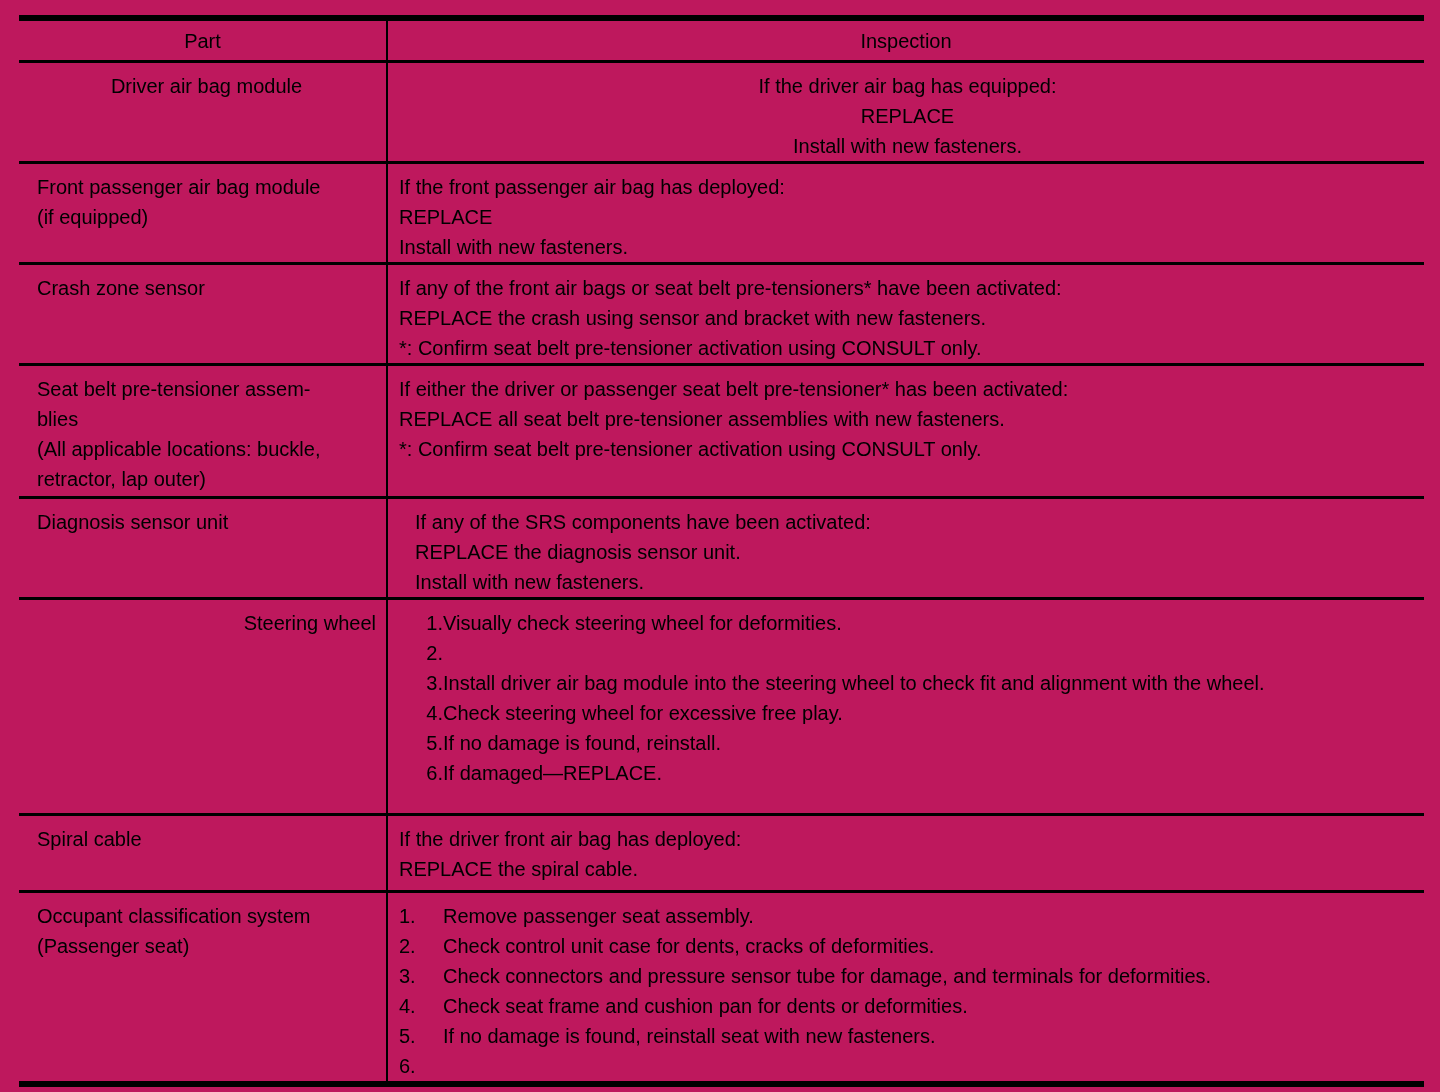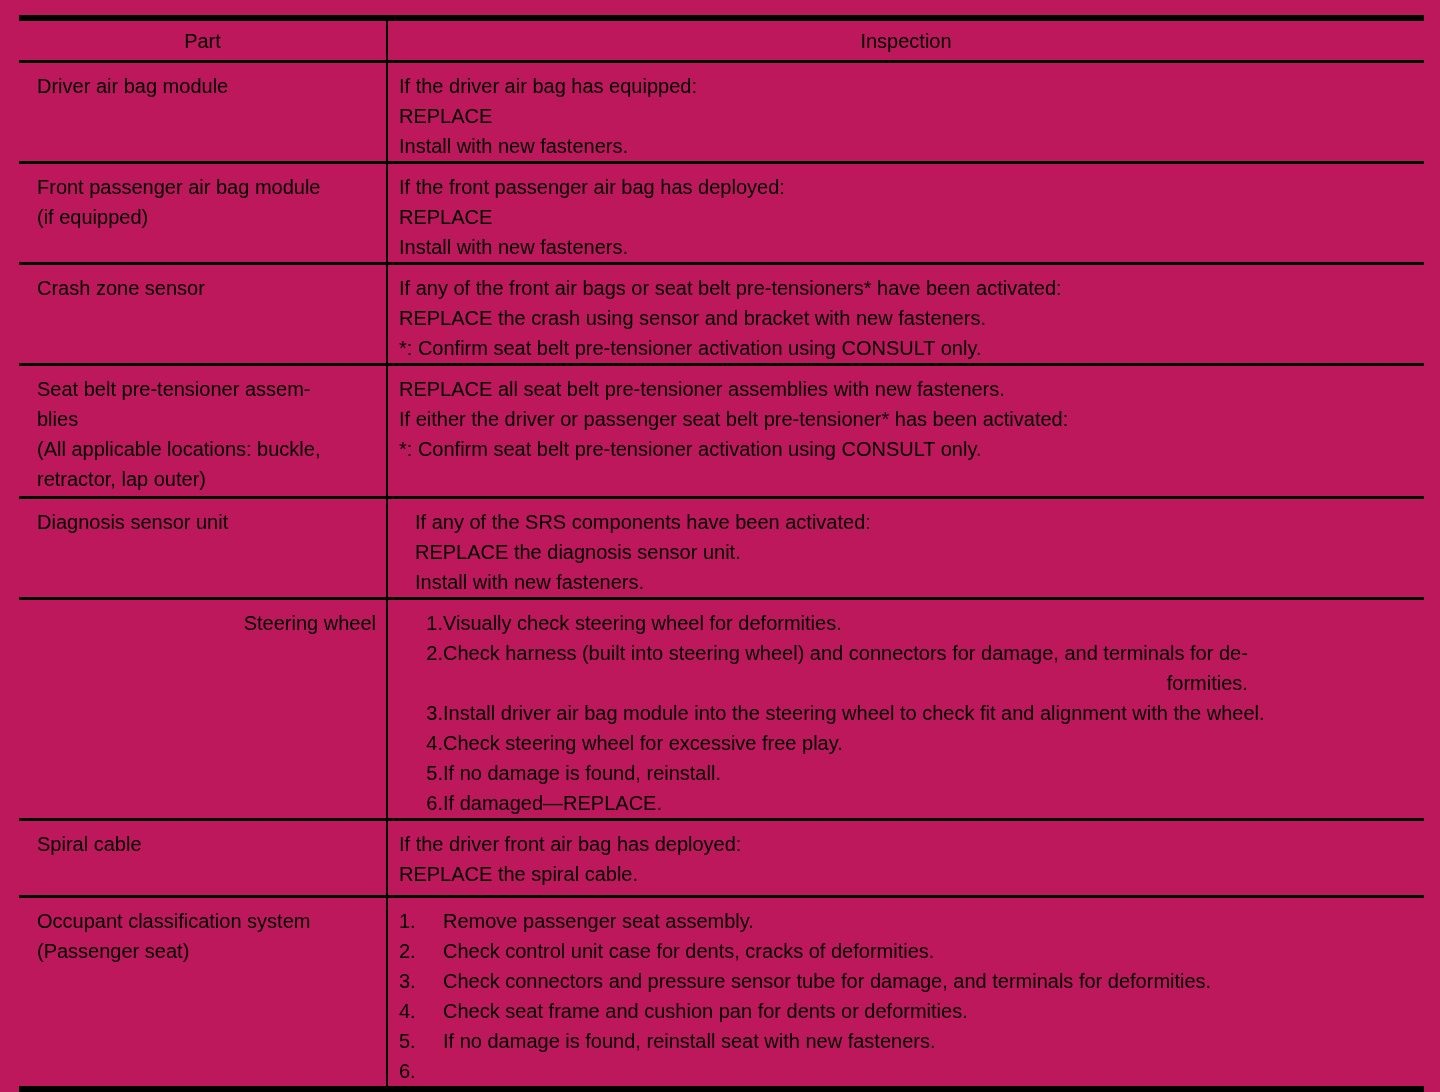"Driver air bag module" #rows .row:nth-child(1) { text-align: none -> center }
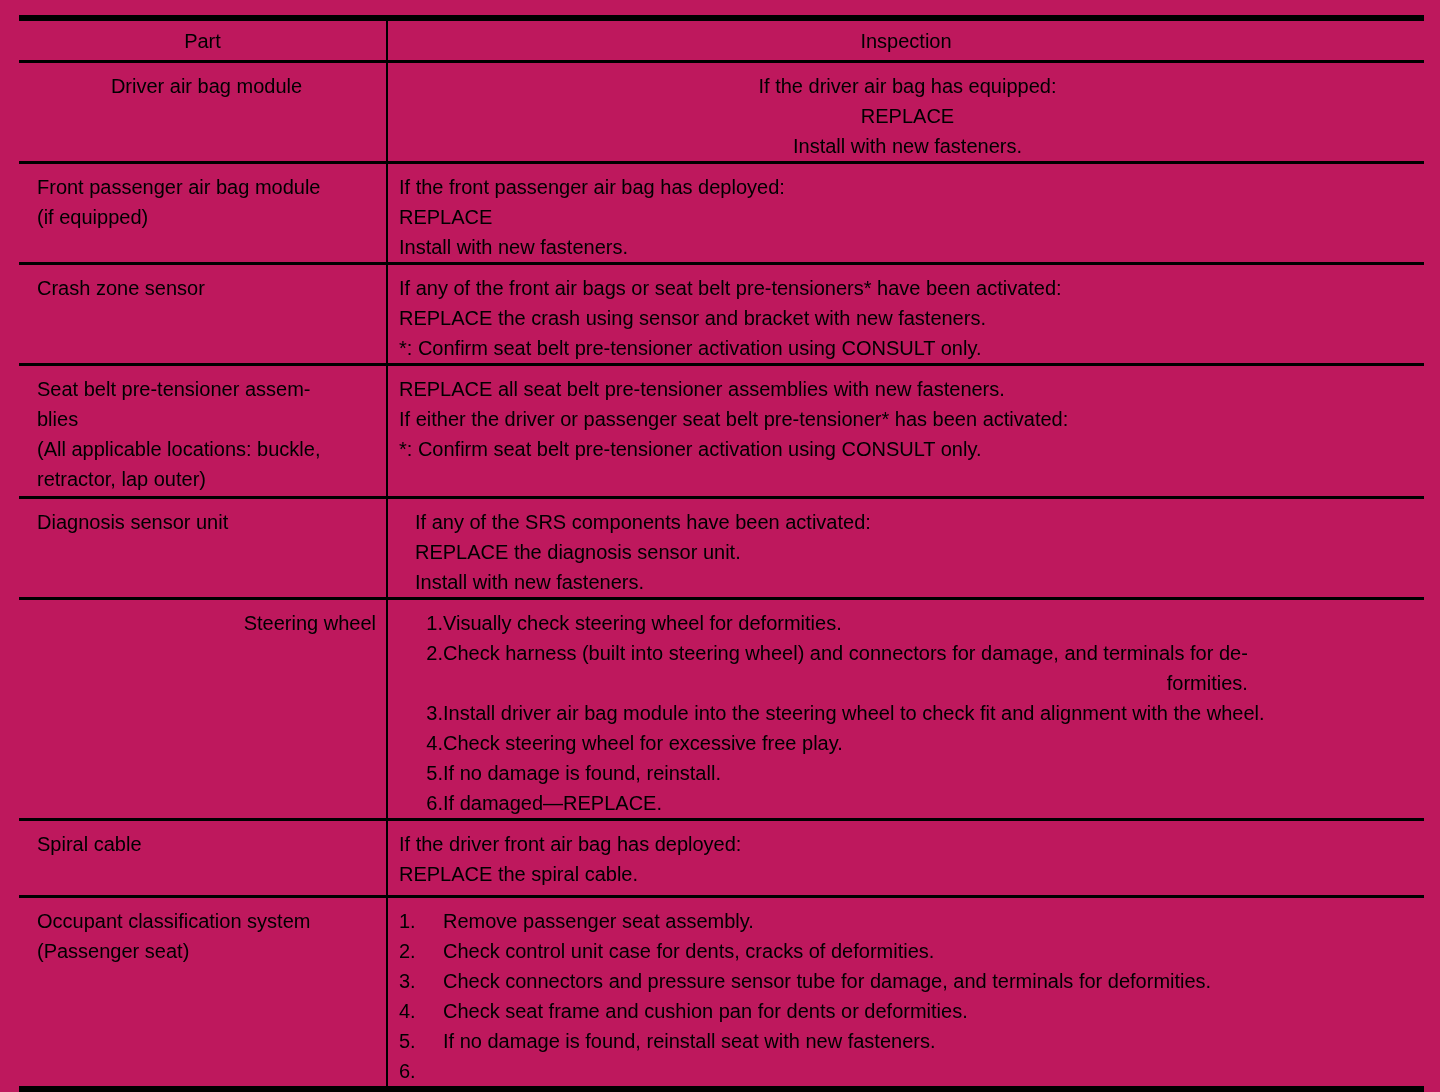"REPLACE all seat belt pre-tensioner" div.line { order: before "If either the driver or" -> after "If either the driver or" }
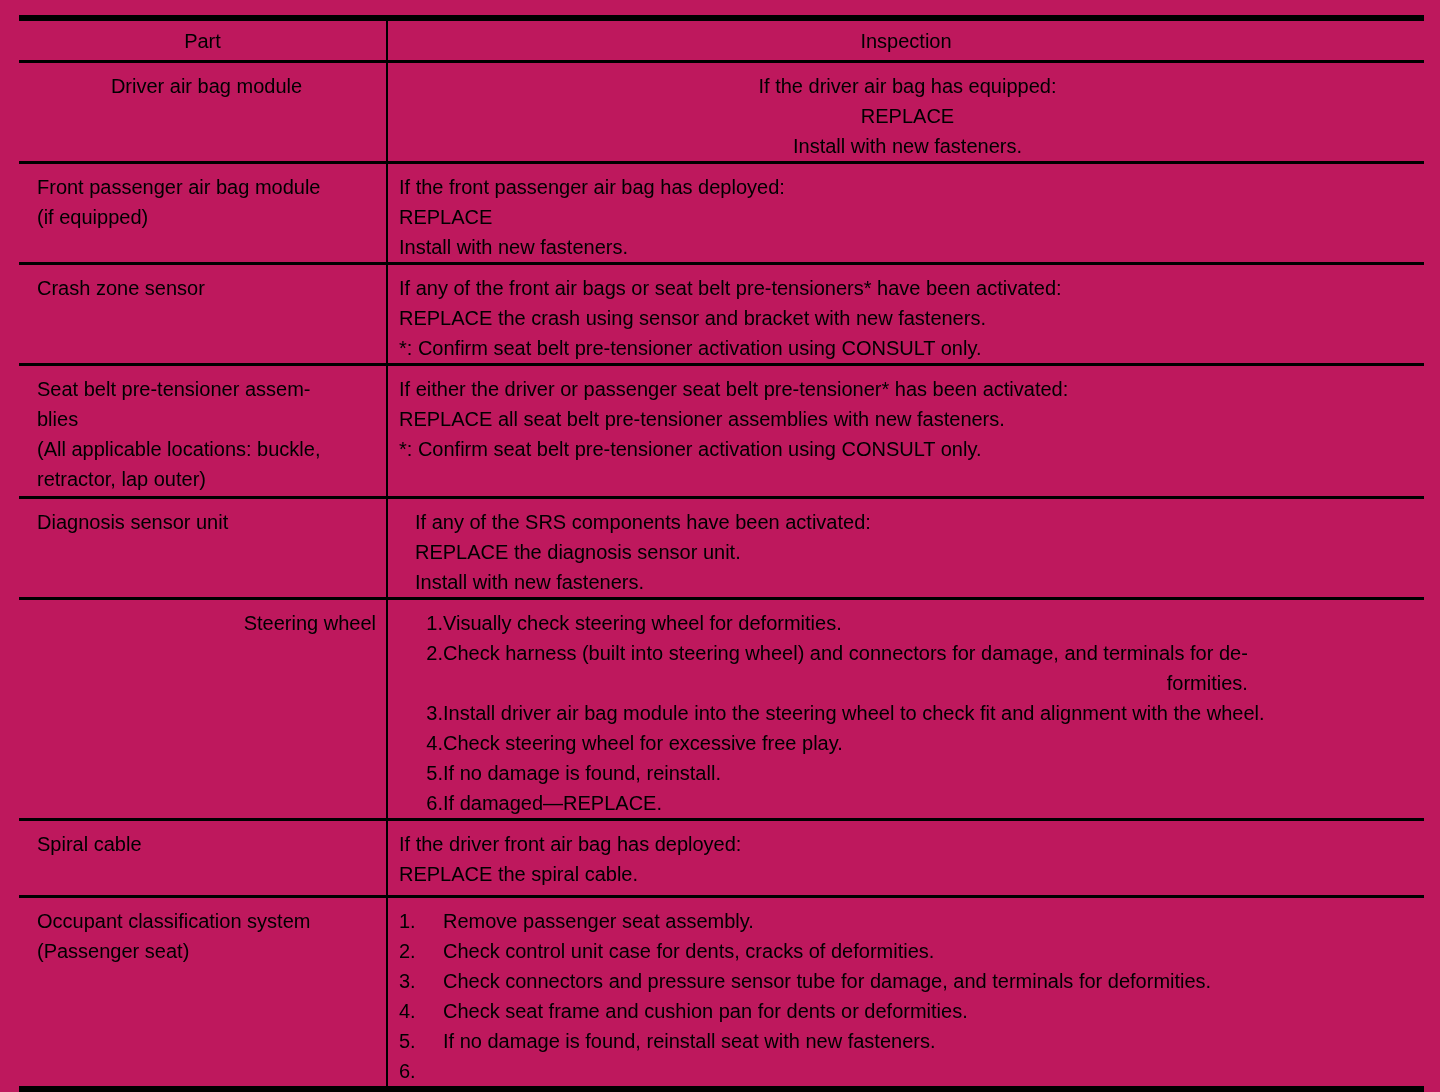"Check harness (built into steering" span.txt { html: <span>Check harness (built into steering wheel) and connectors for damage, and terminals for de- formities.</span> -> none }
